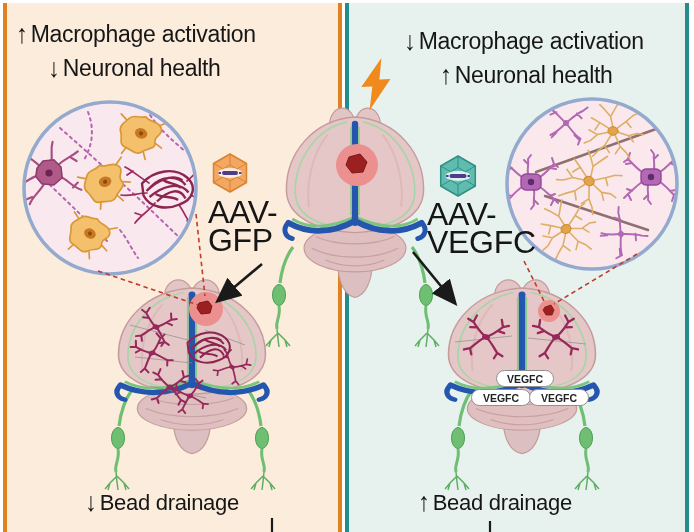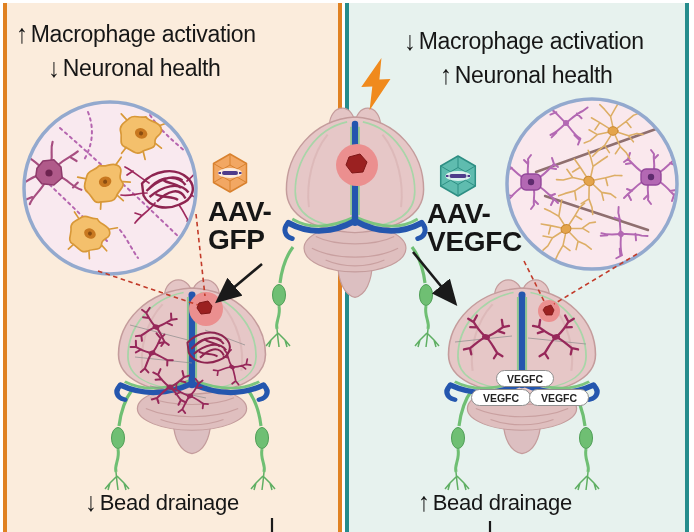"AAV-" .aav { font-size: 28px -> 32px; font-weight: 700 -> 400 }
